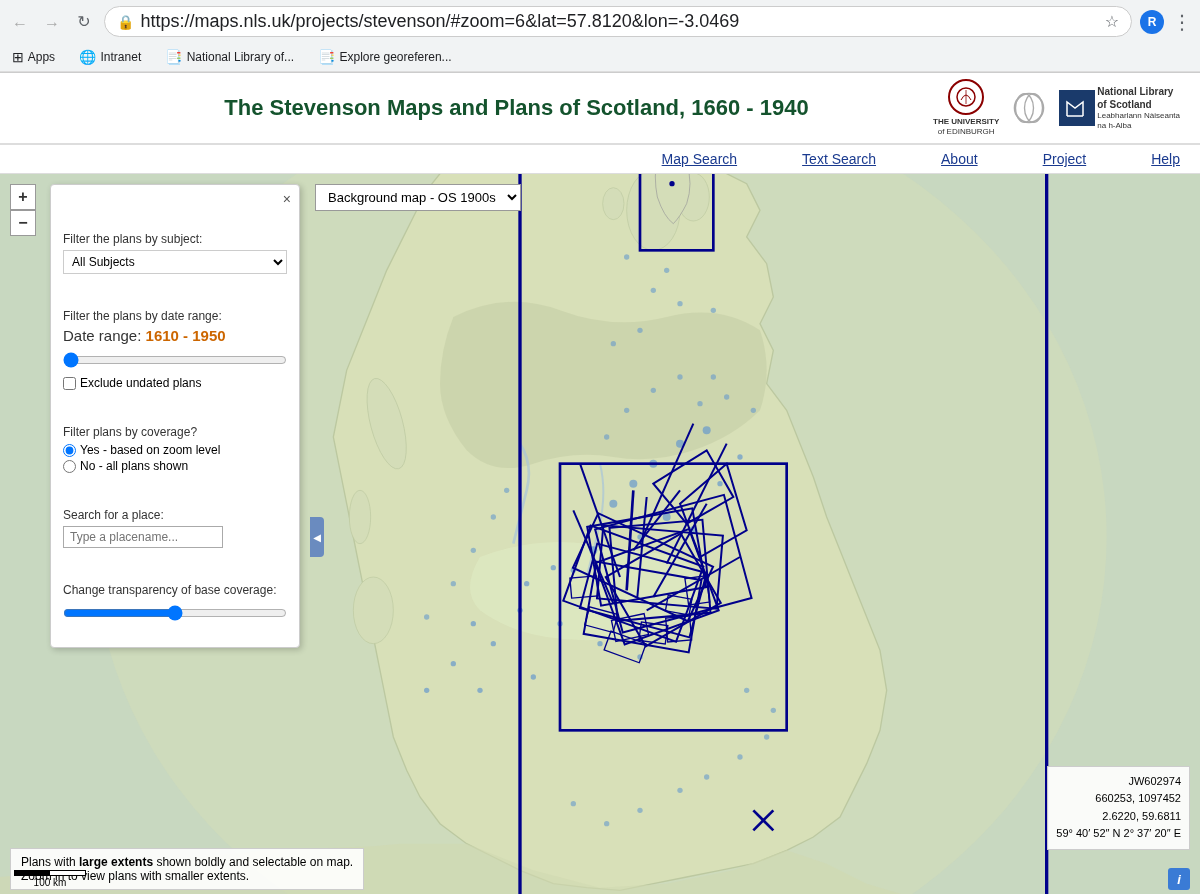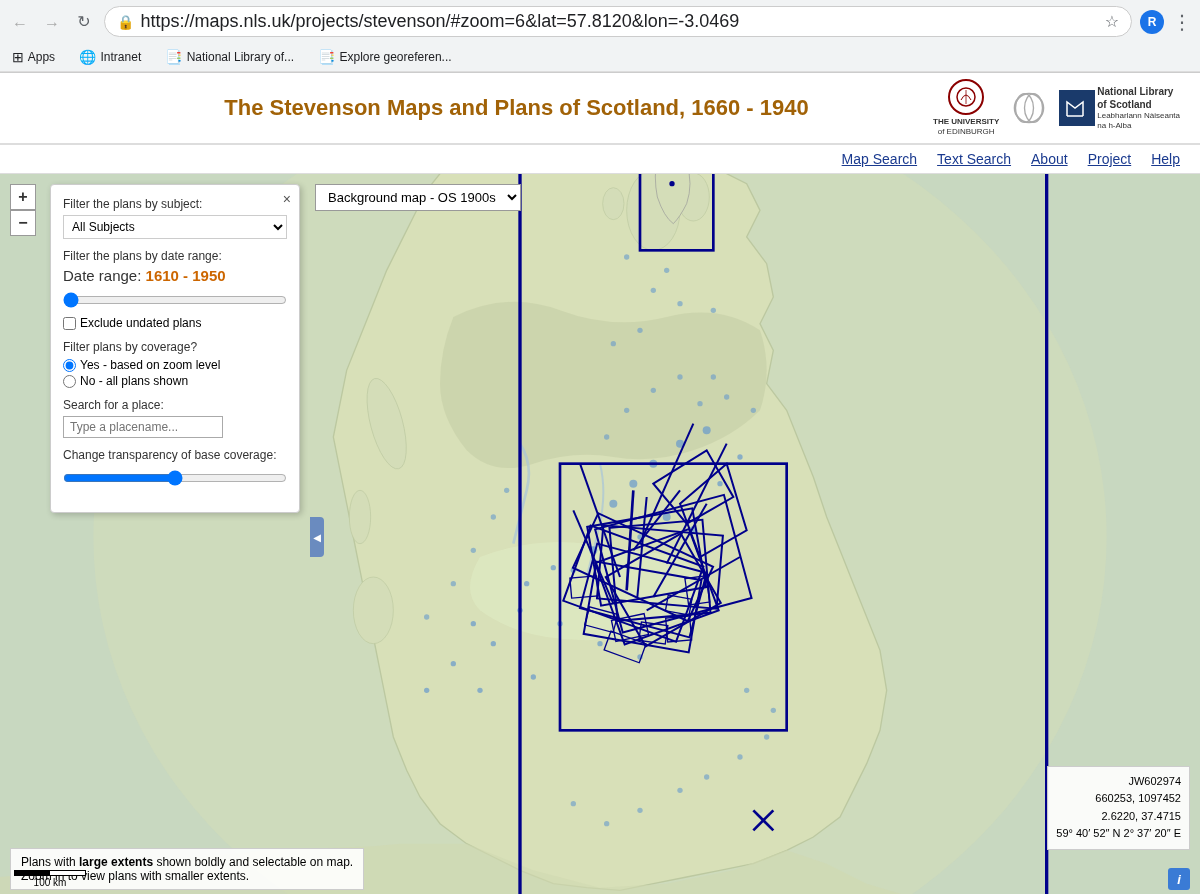"The Stevenson Maps and Plans" .site-title { color: #a16207 -> #14532d }
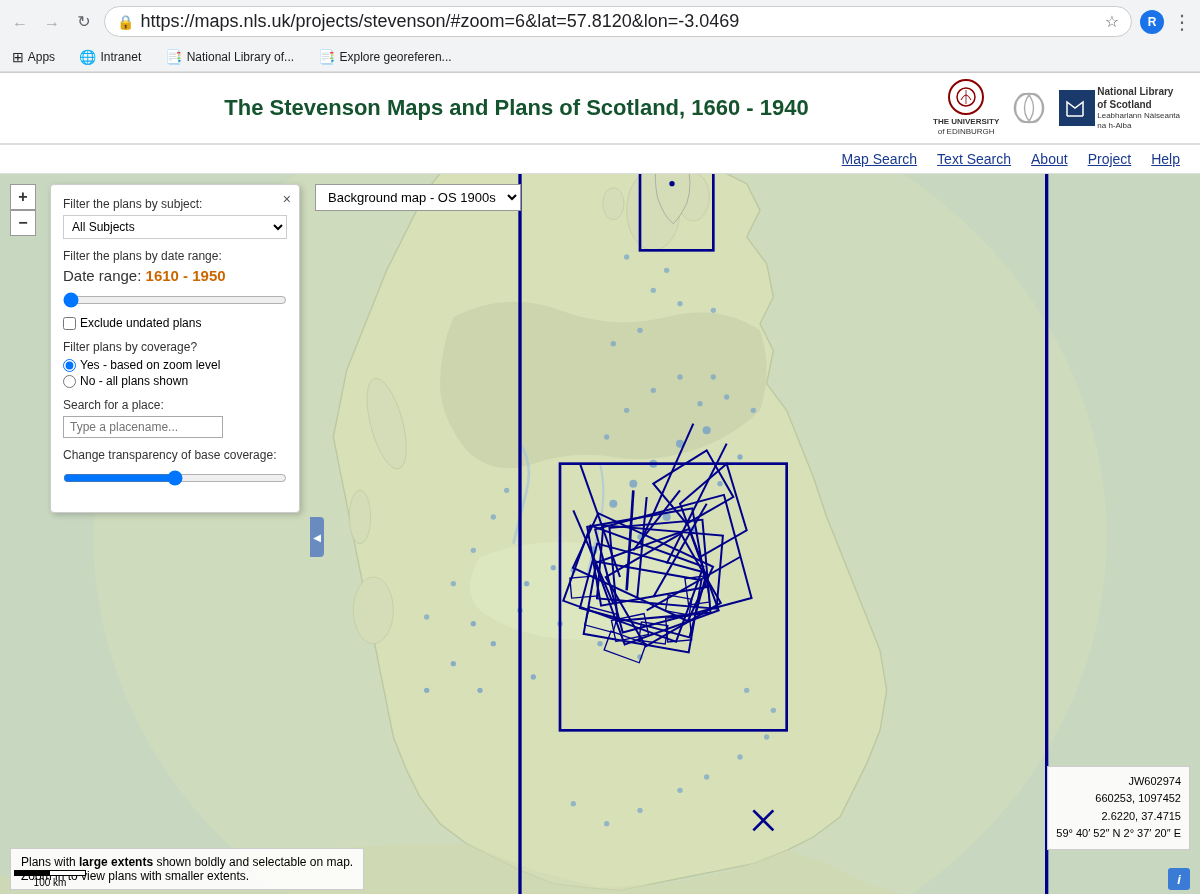"Map Search" .nav-link { margin-left: none -> 45px }
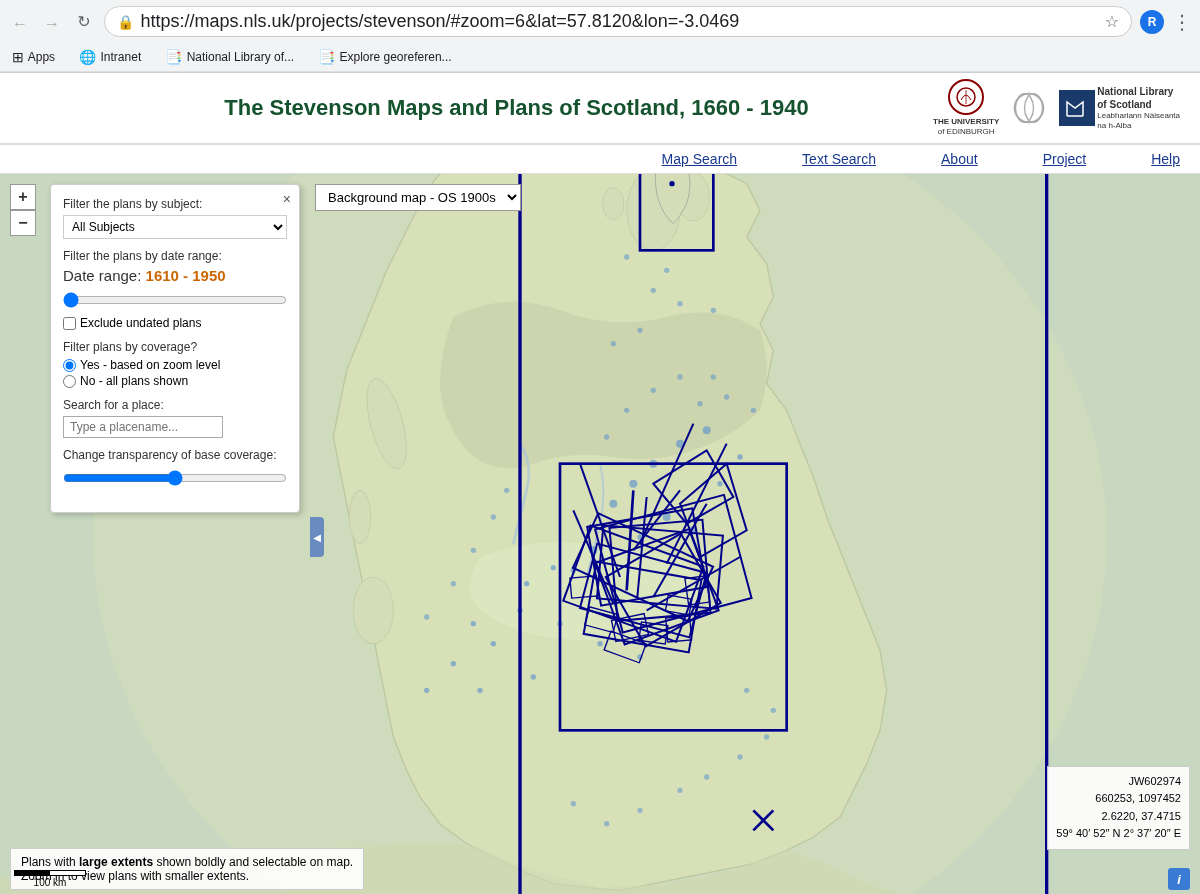"Filter the plans by subject:" .filter-section { margin-top: none -> 35px }
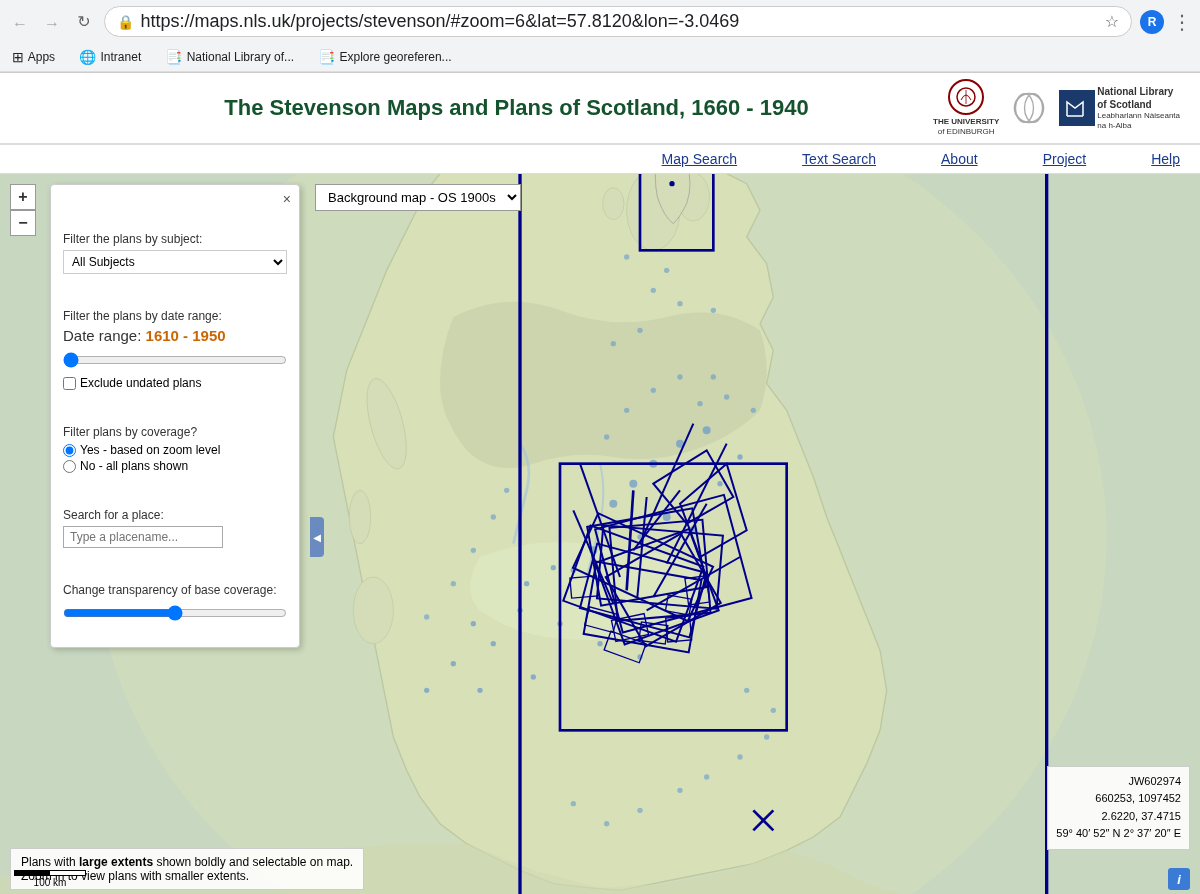"2.6220, 37.4715" div { text: 37.4715 -> 59.6811 }
